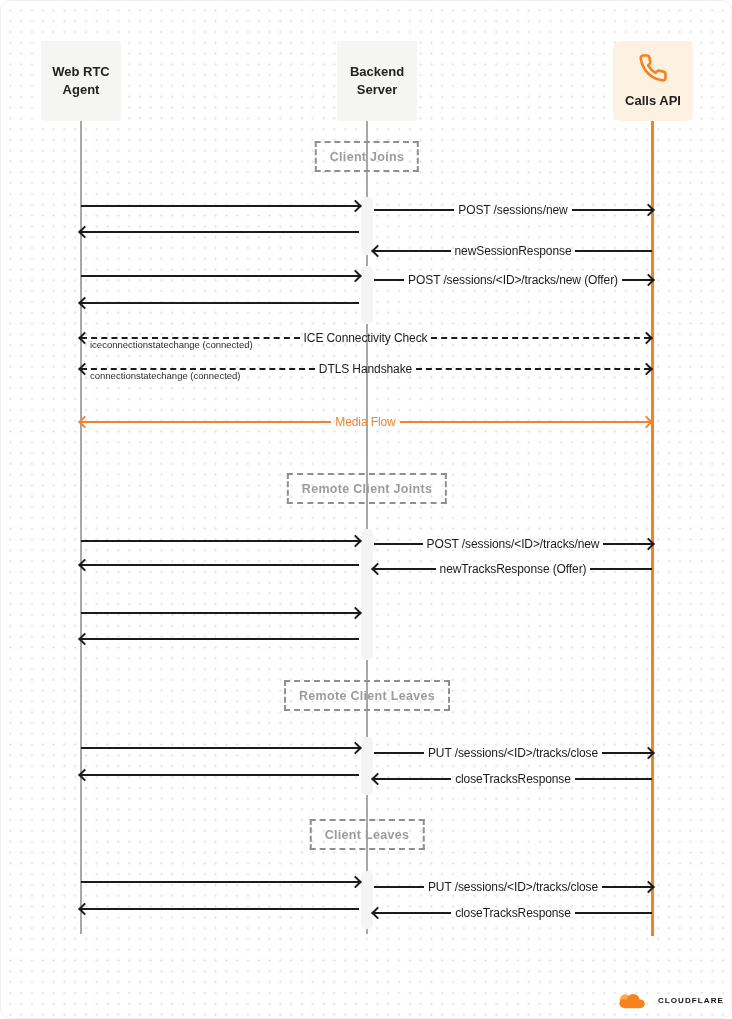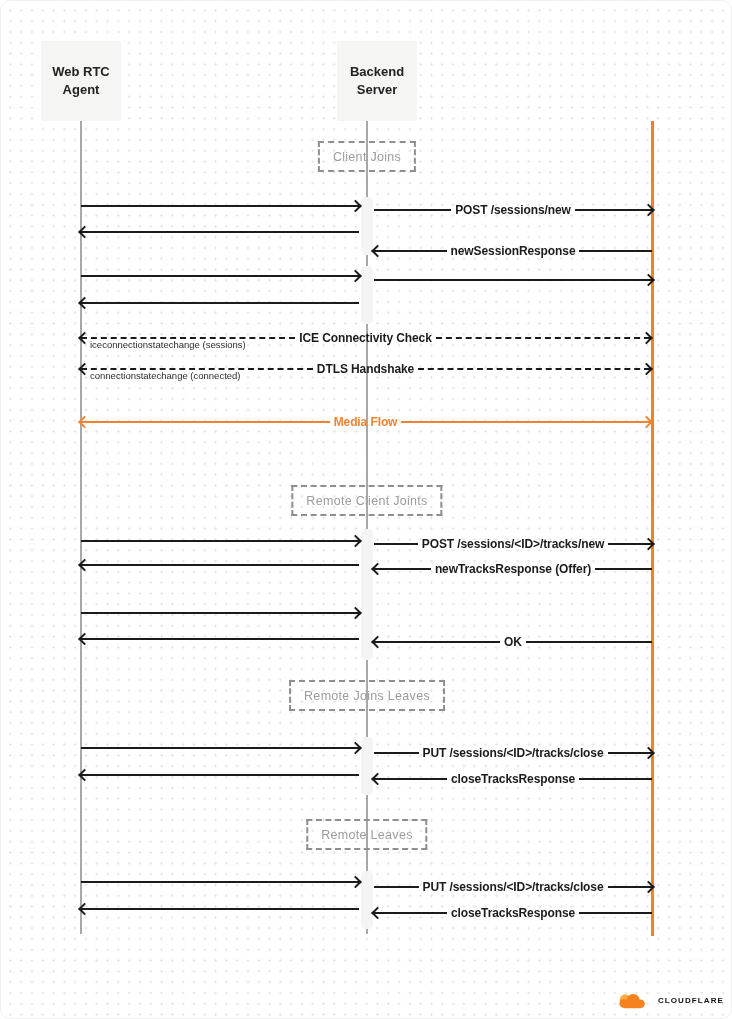"Calls API" div.actor { html: none -> <div> <span> <svg> <path></path> </svg> </span> <span>Calls API</span> </div> }
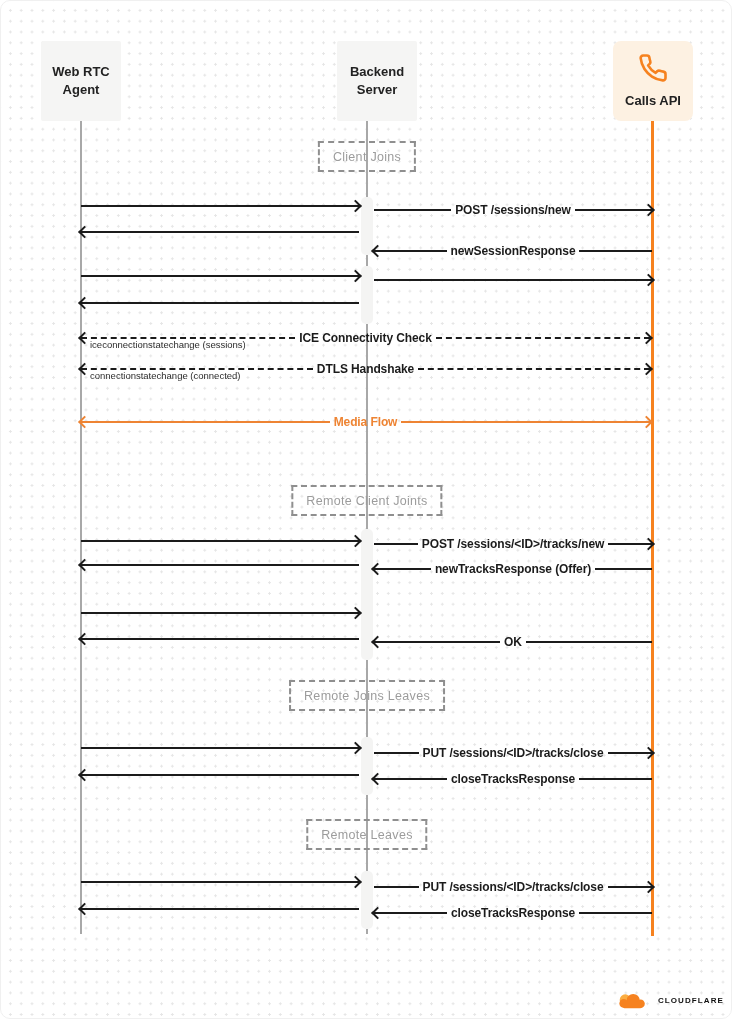"Client Joins" .phase { font-weight: 400 -> 700 }
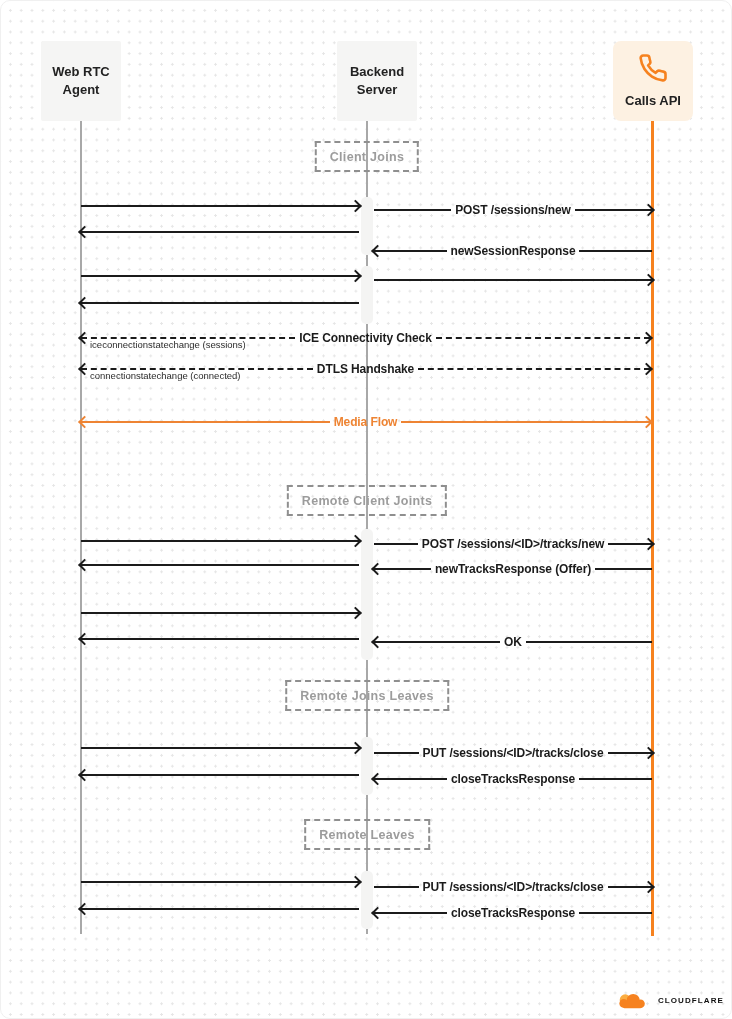"POST /sessions/new" .msg .lbl { font-weight: 700 -> 400 }
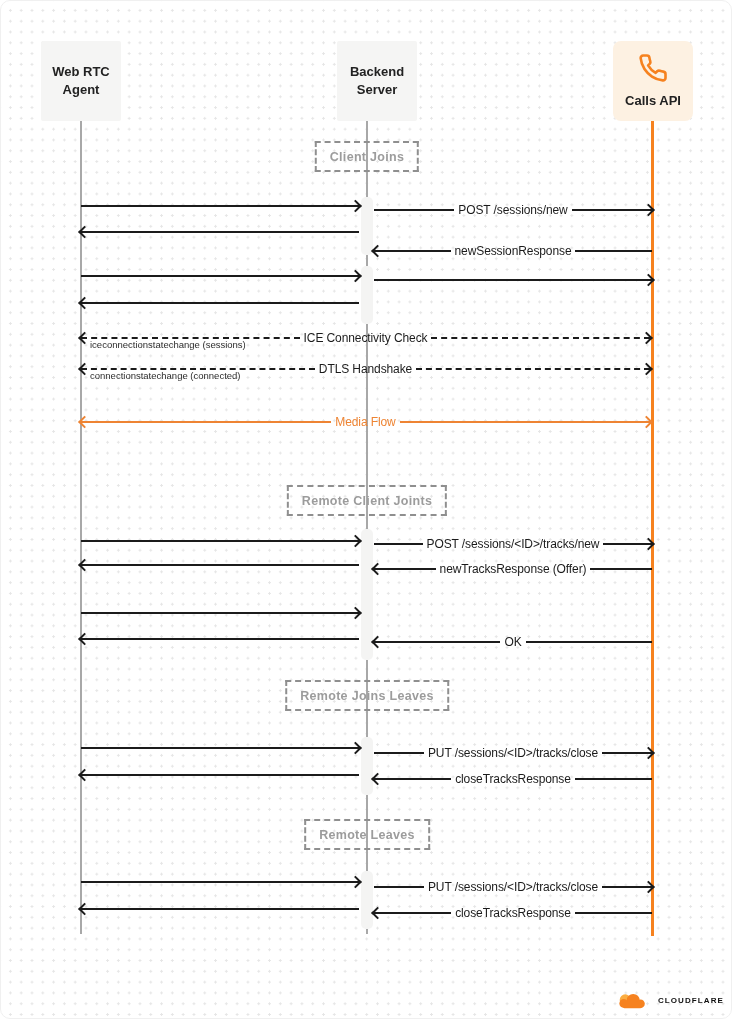"POST /sessions/<ID>/tracks/new (Offer)" span.lbl { html: none -> <span>POST /sessions/&lt;ID&gt;/tracks/new (Offer)</span> }
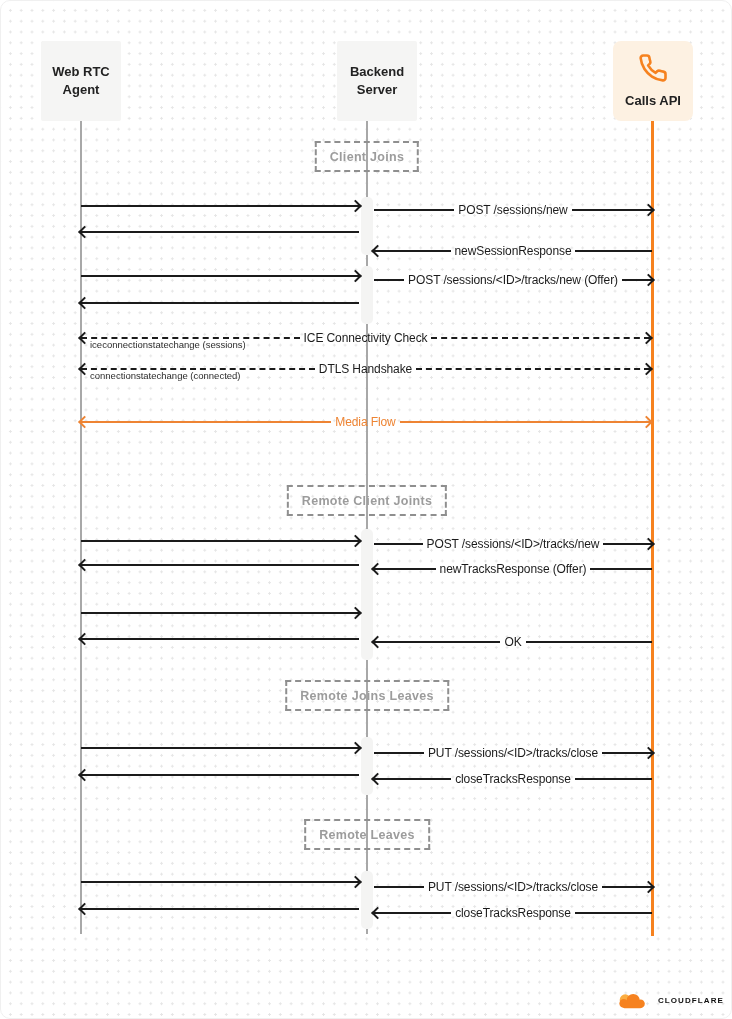"iceconnectionstatechange (sessions)" span.sublbl { text: sessions -> connected }
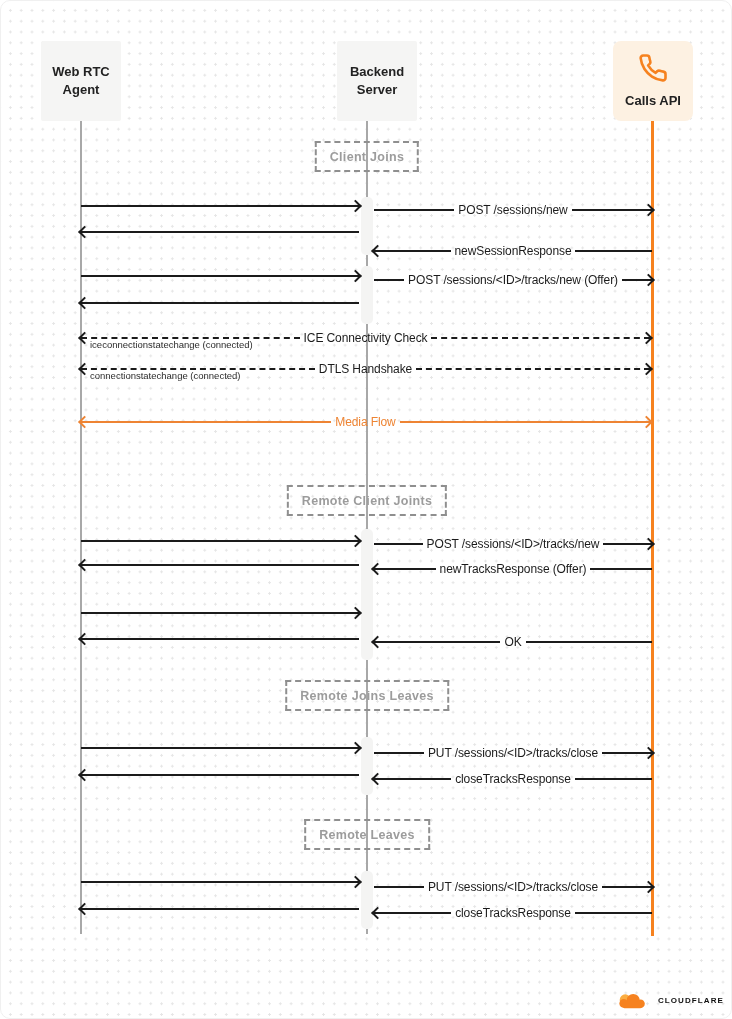"Remote Client Joints" div.phase { top: 484px -> 472px }
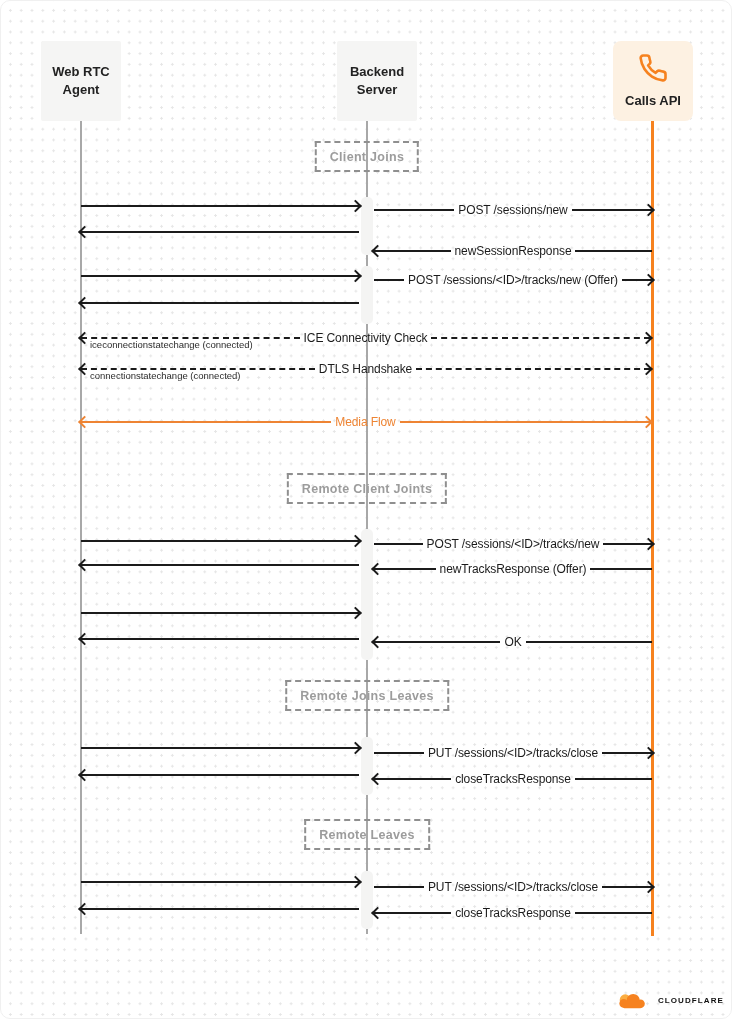"OK" div.msg { html: <div> <span></span> <span>OK</span> <span></span> <span></span> </div> -> none }
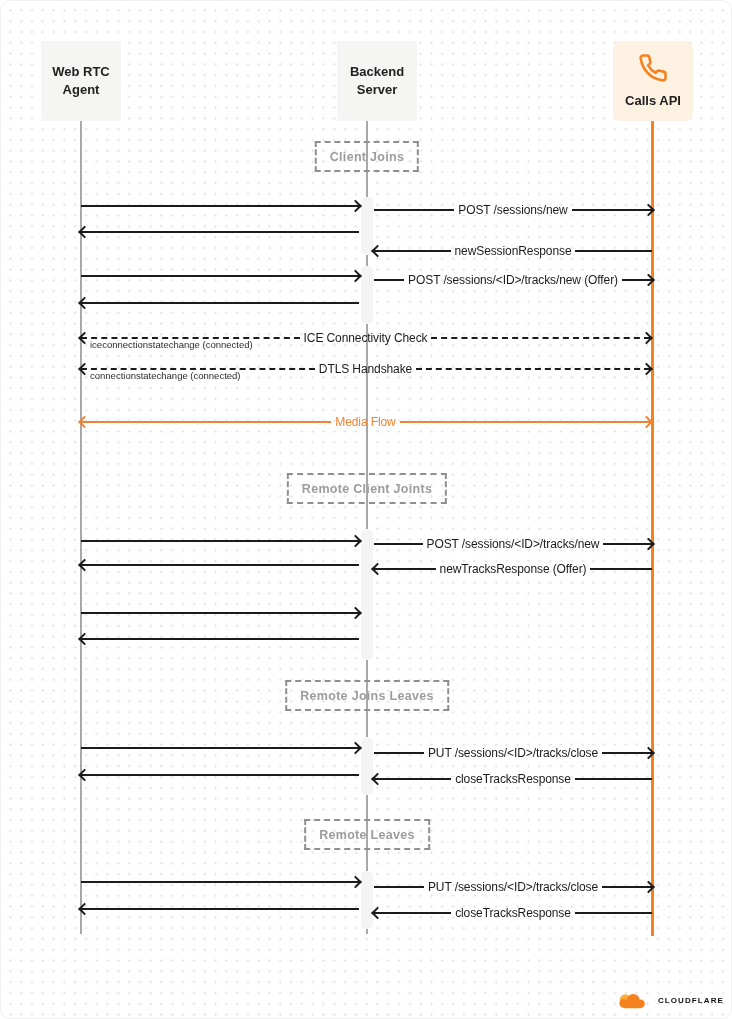"Remote Joins Leaves" span { text: Joins -> Client }
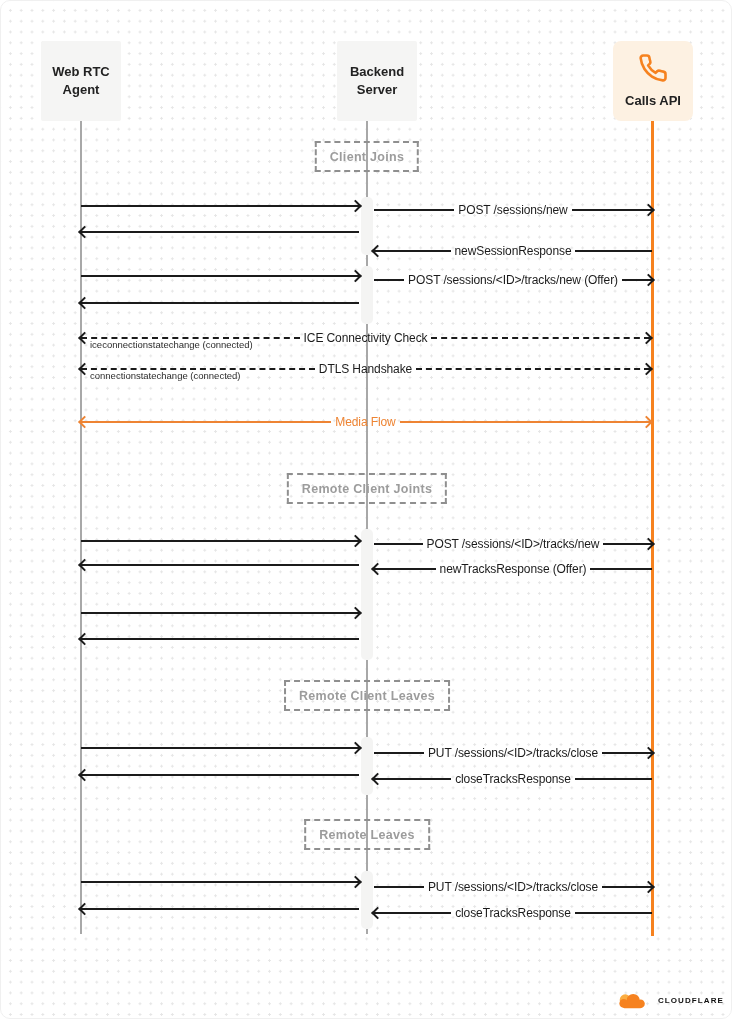"Remote Leaves" span { text: Remote -> Client }
